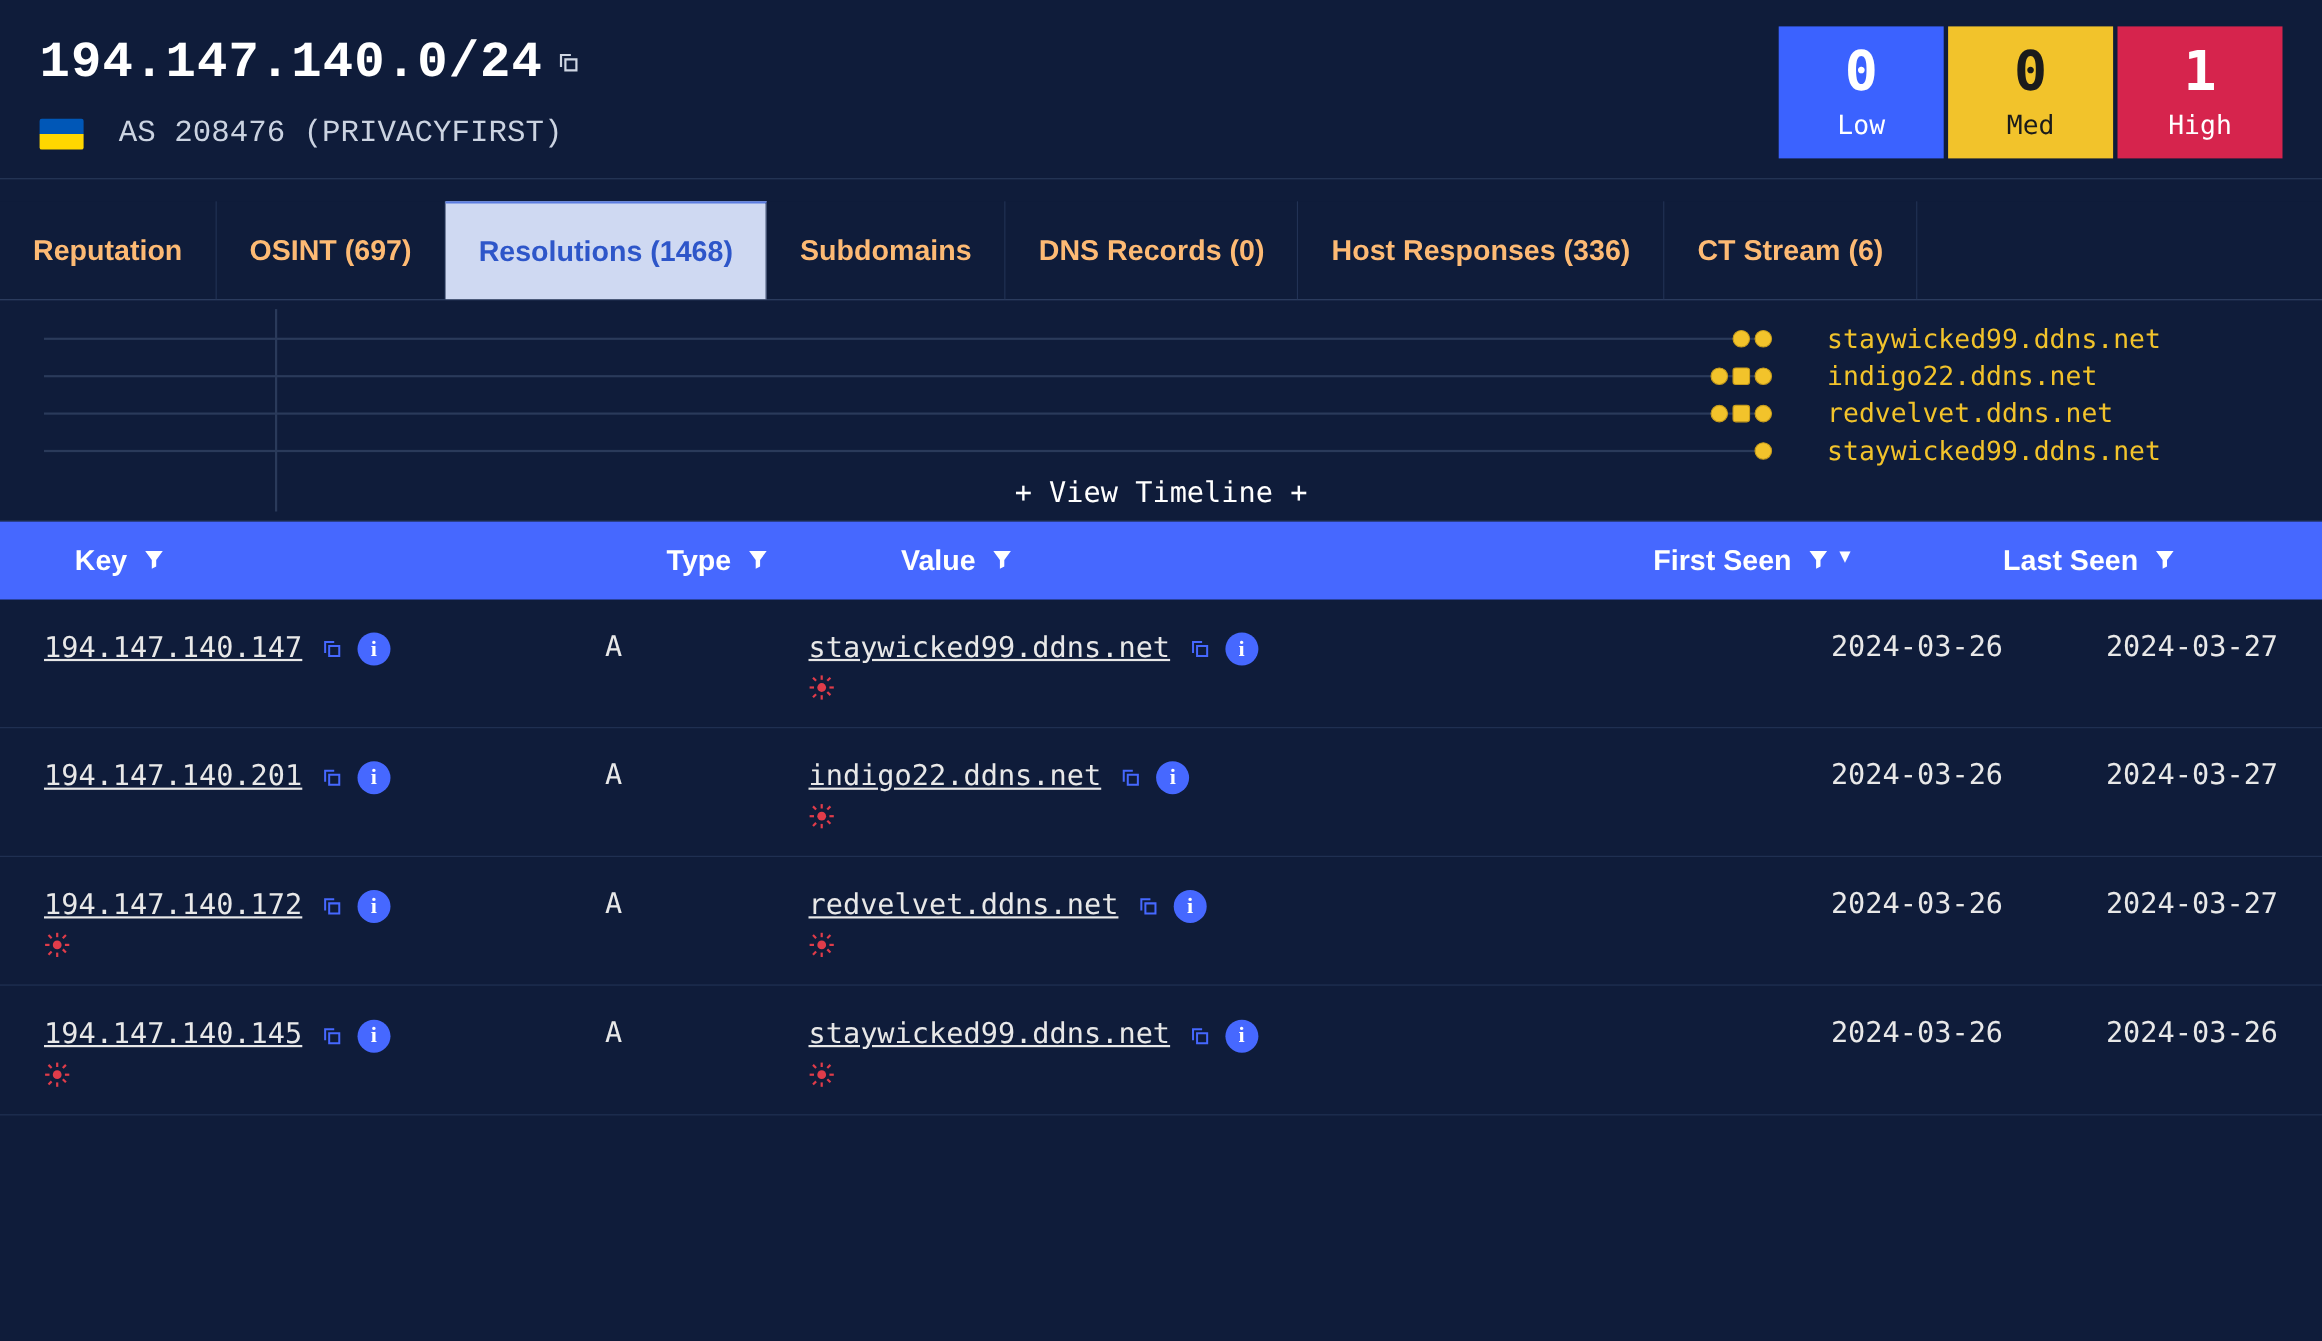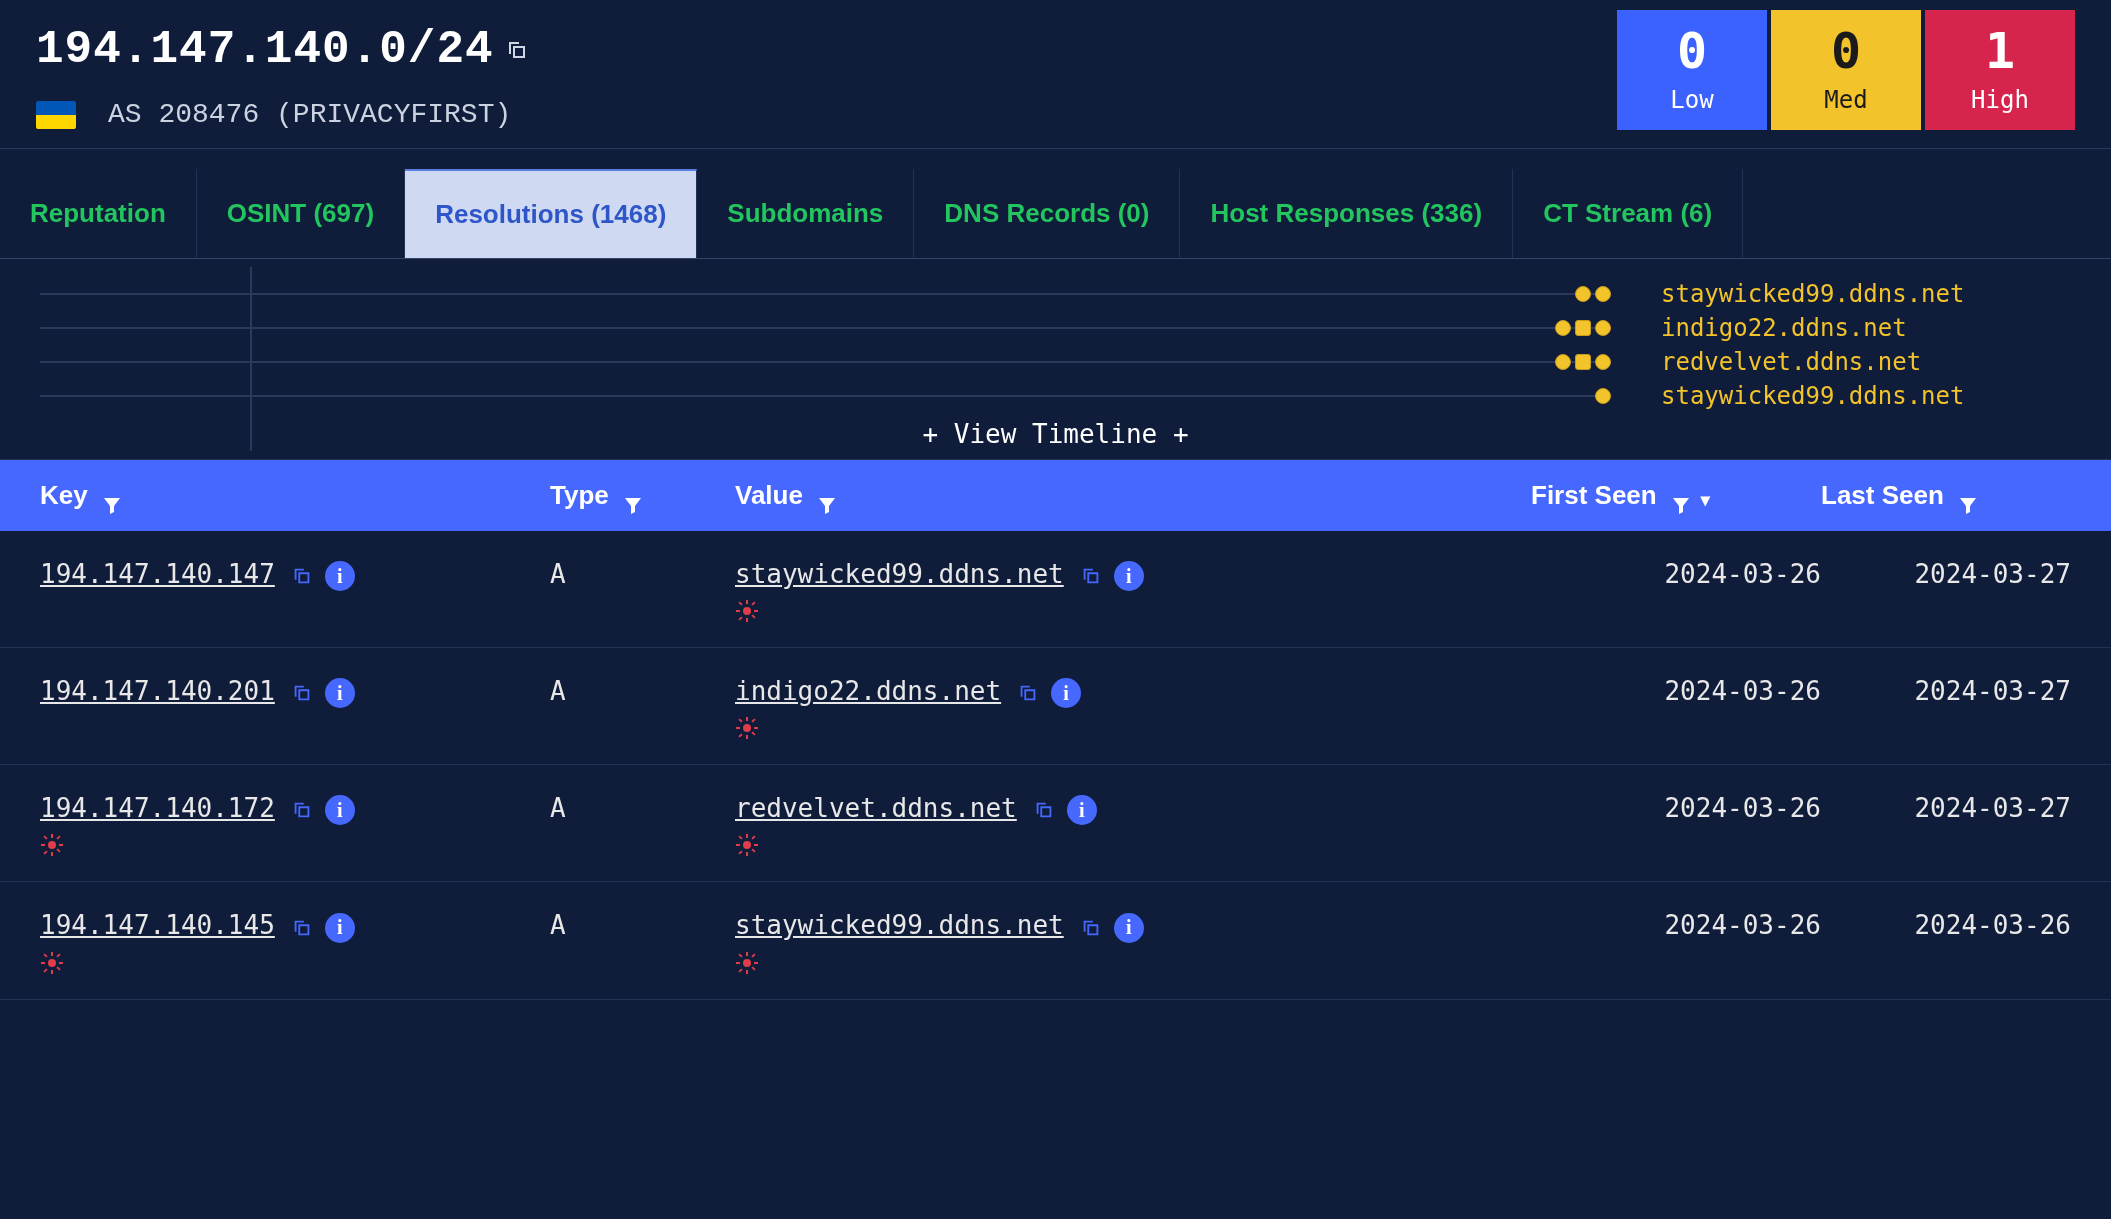"194.147.140.0/24" .header-row { align-items: flex-end -> center; padding: 10px 36px 18px 36px -> 24px 36px 18px 36px }
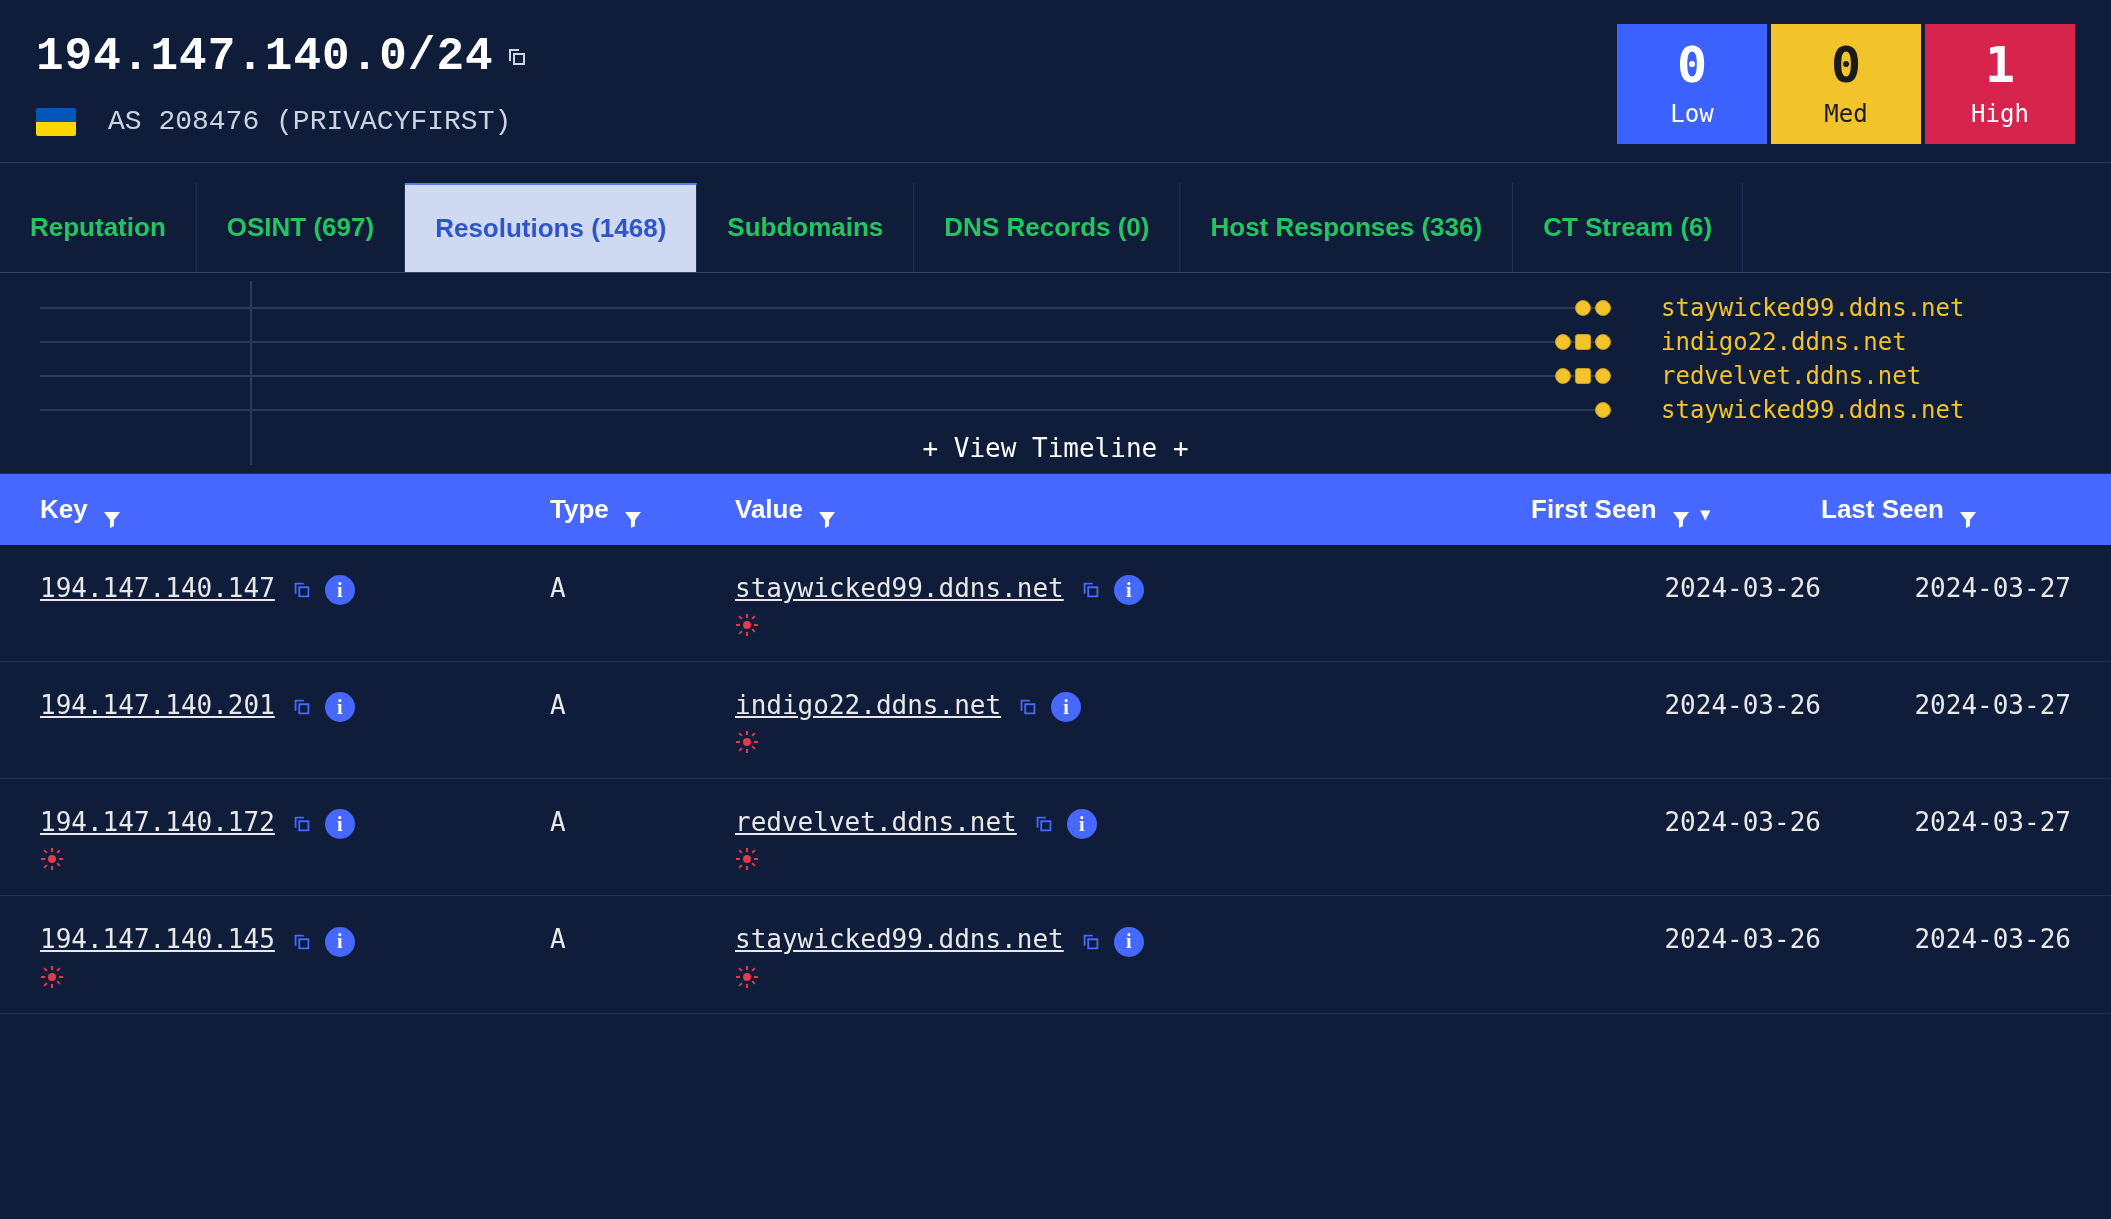"Reputation" .tab { color: #22c55e -> #fdba74 }
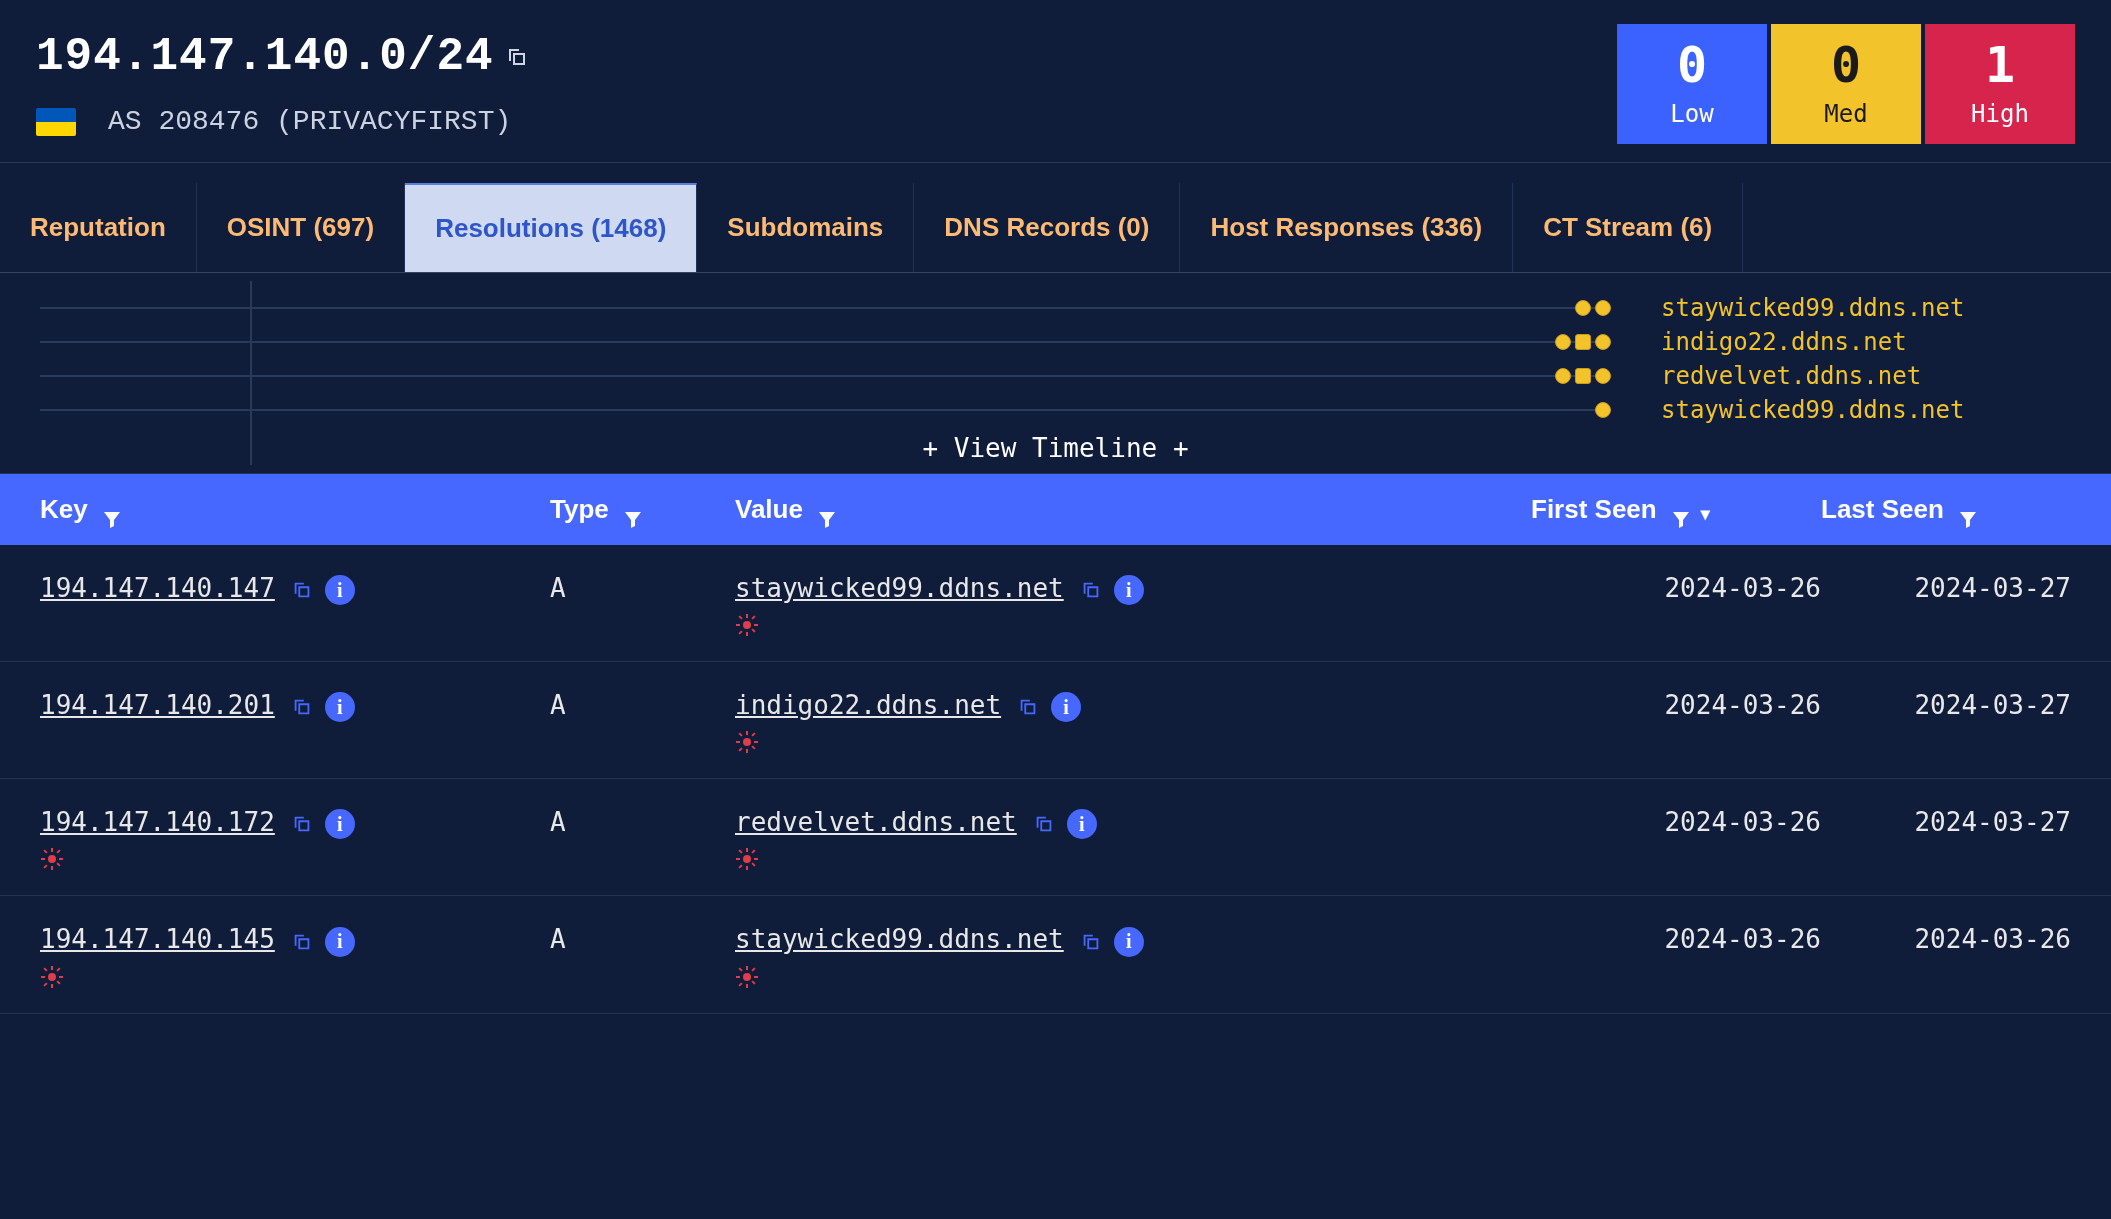"Key" .th { align-items: flex-end -> flex-start; margin-left: none -> 28px }
